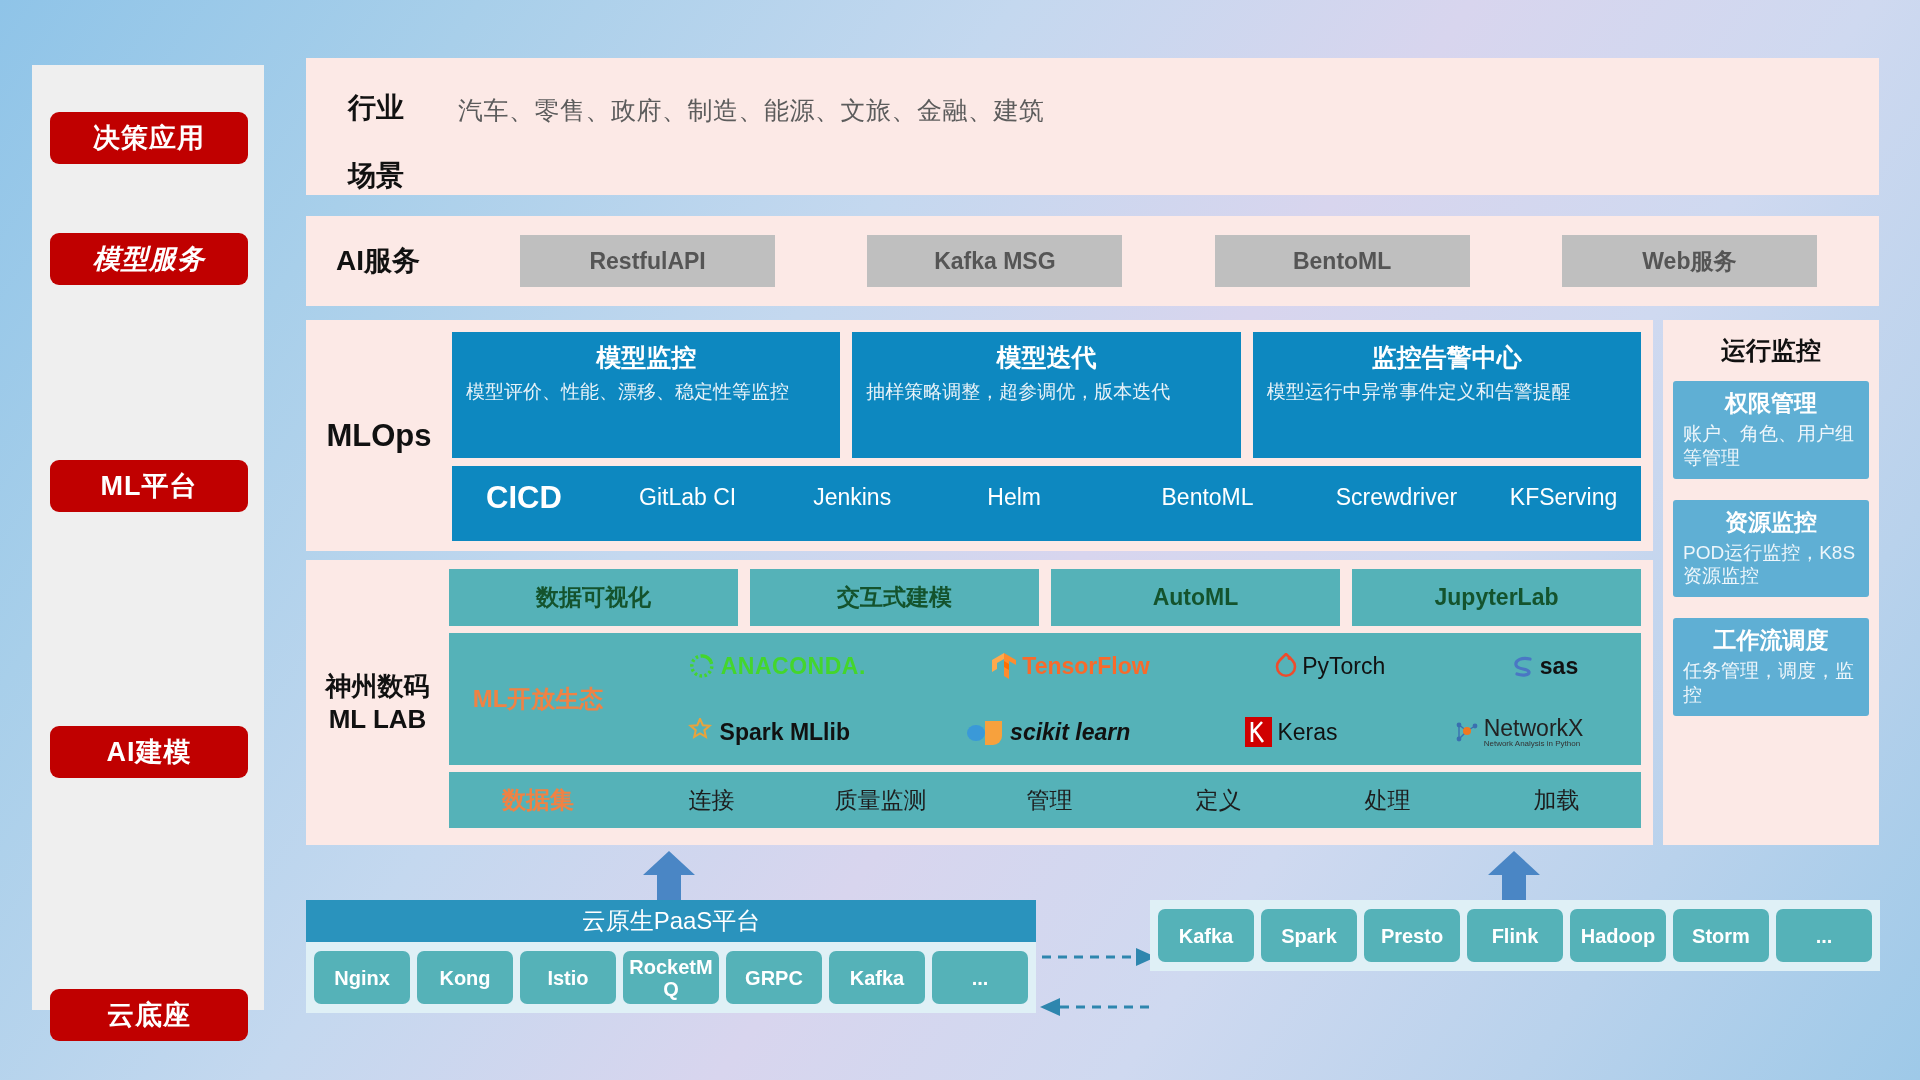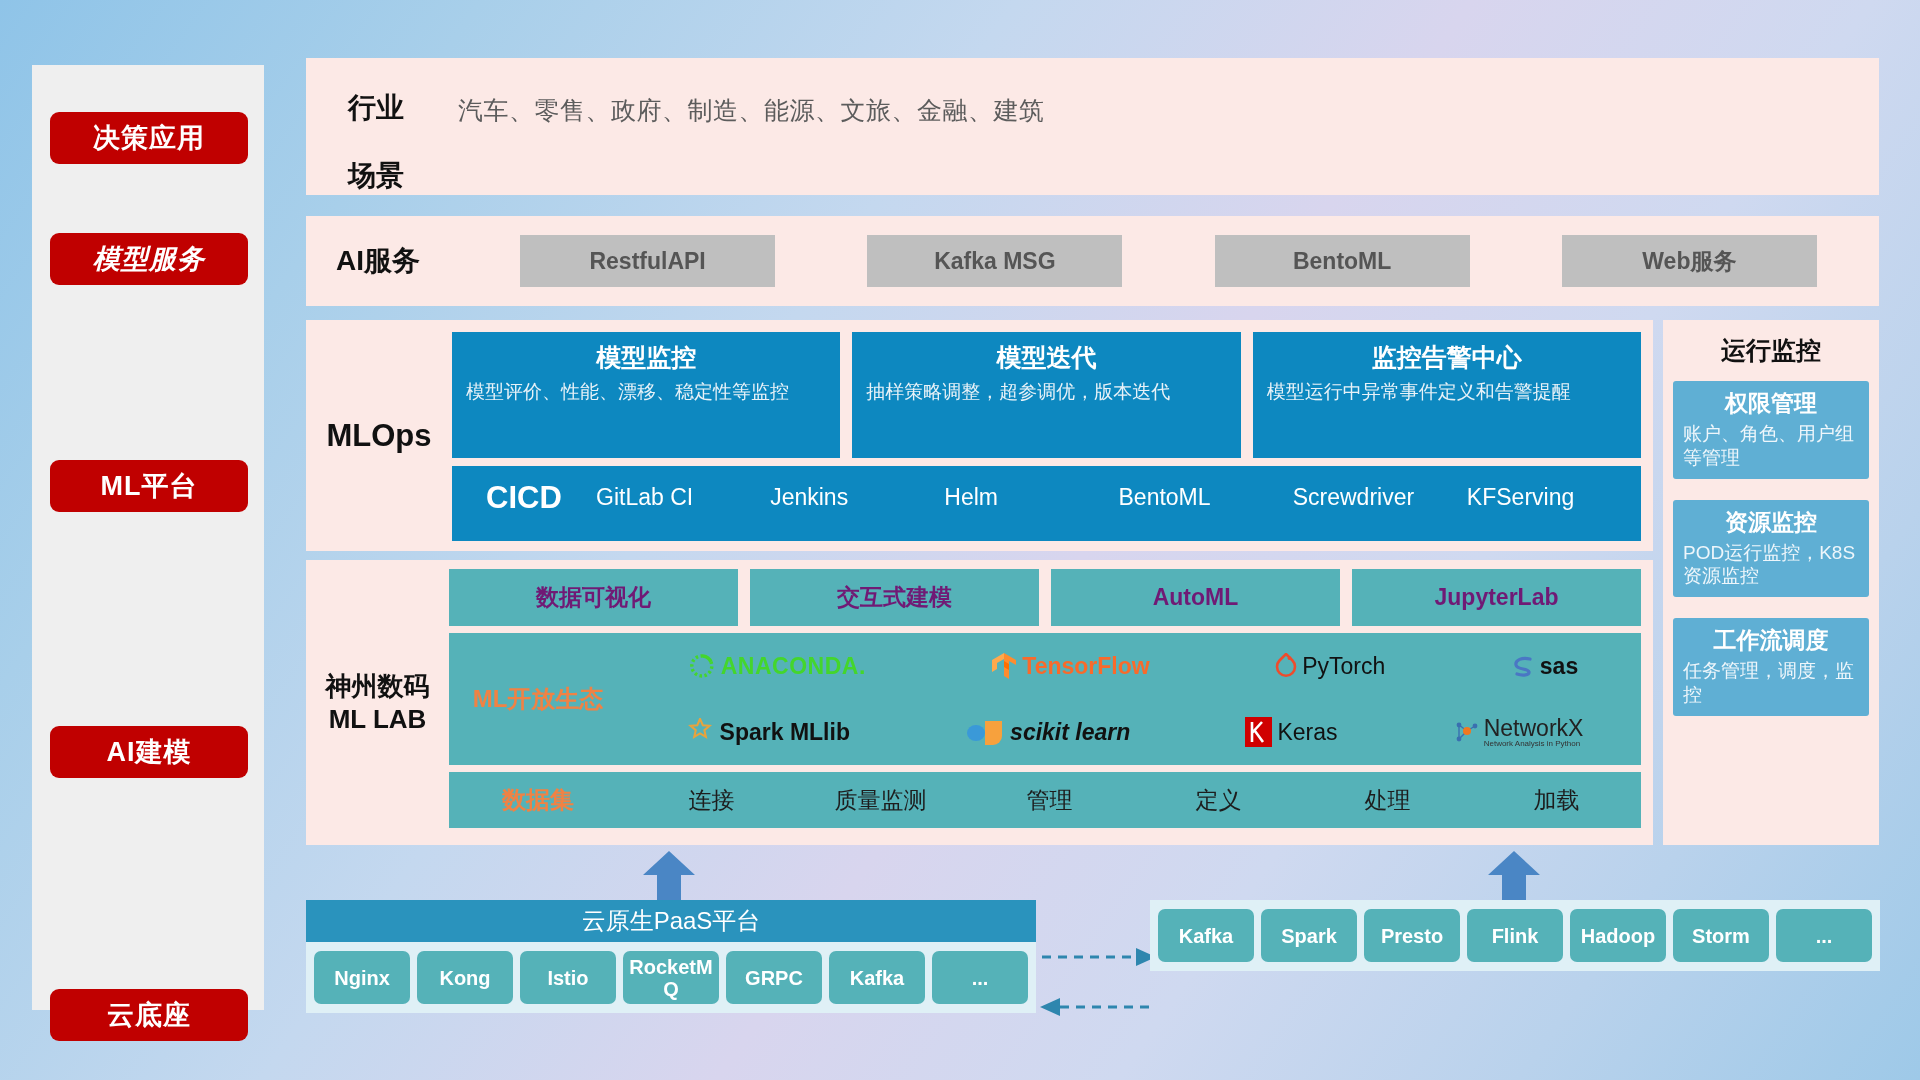"CICD" #cicd-bar { gap: none -> 43px }
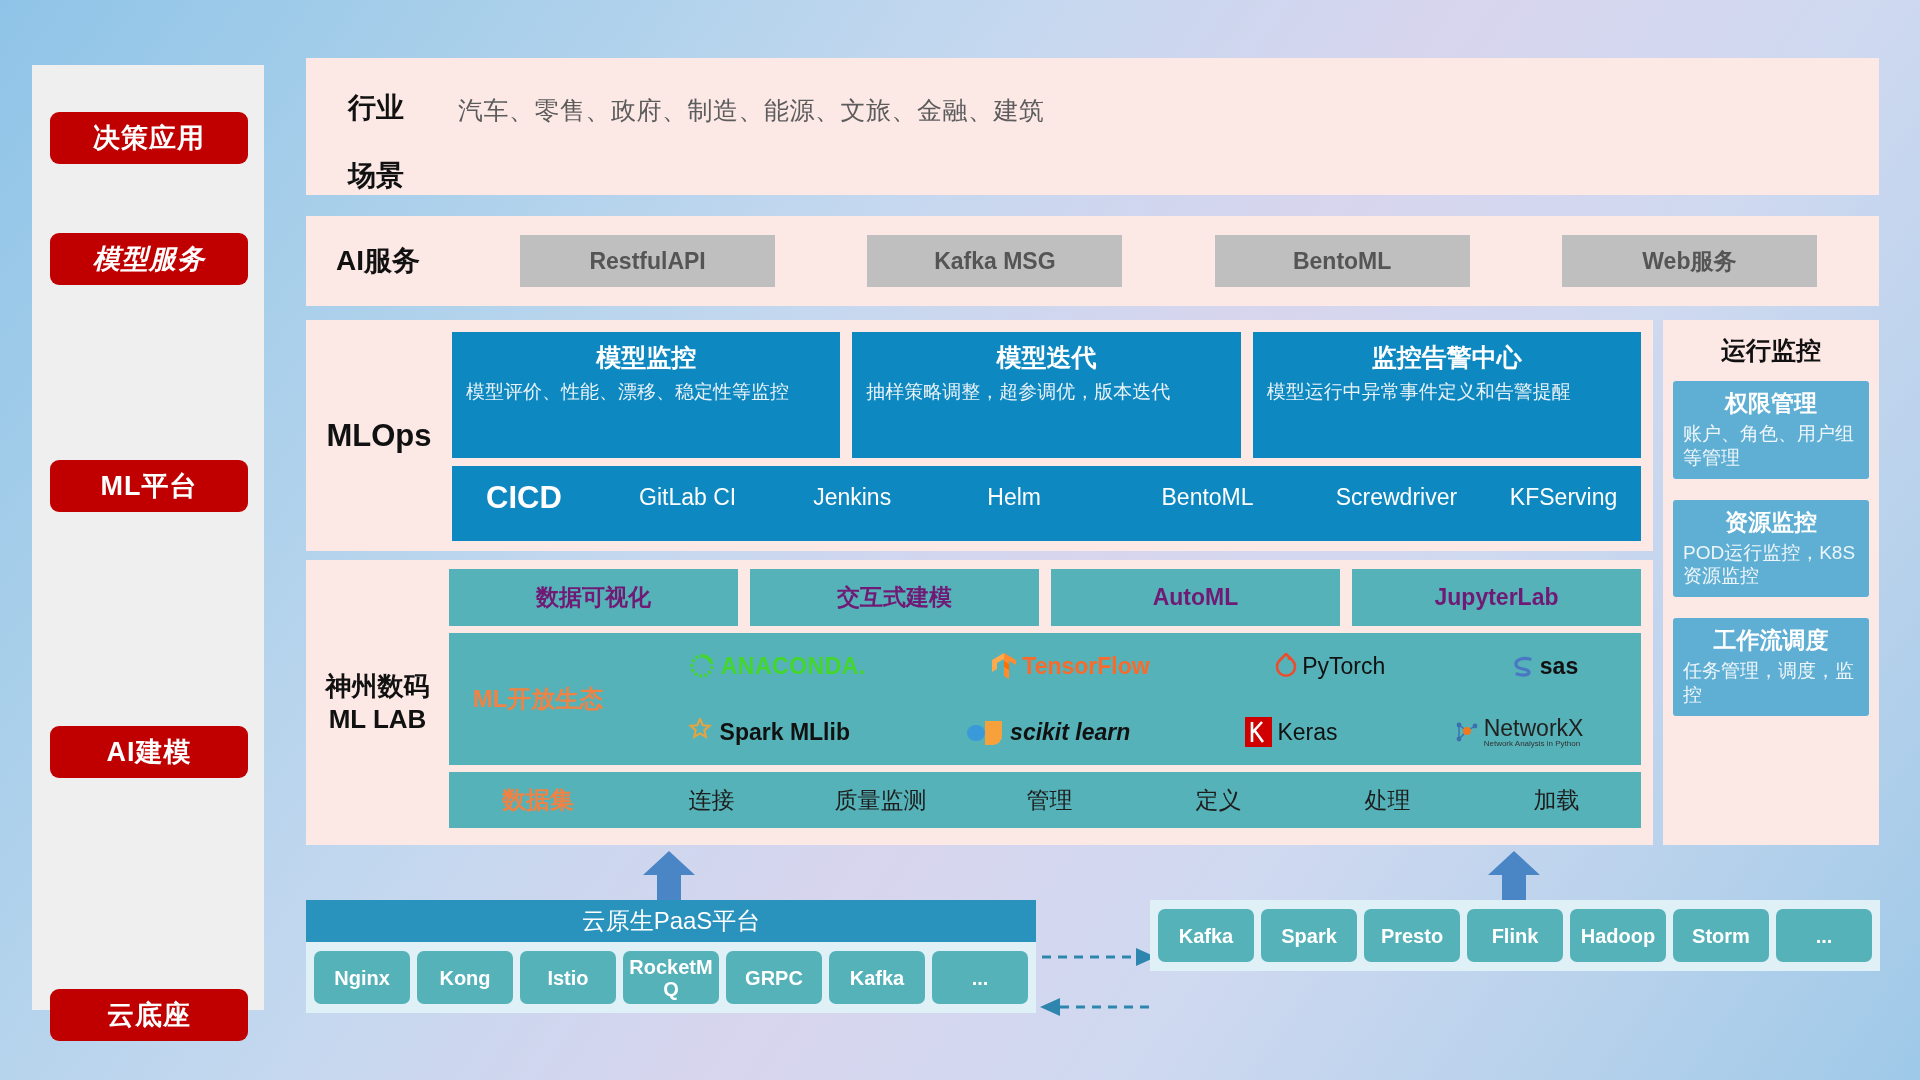"数据可视化" .mllab-tool { color: #701a75 -> #14532d }
